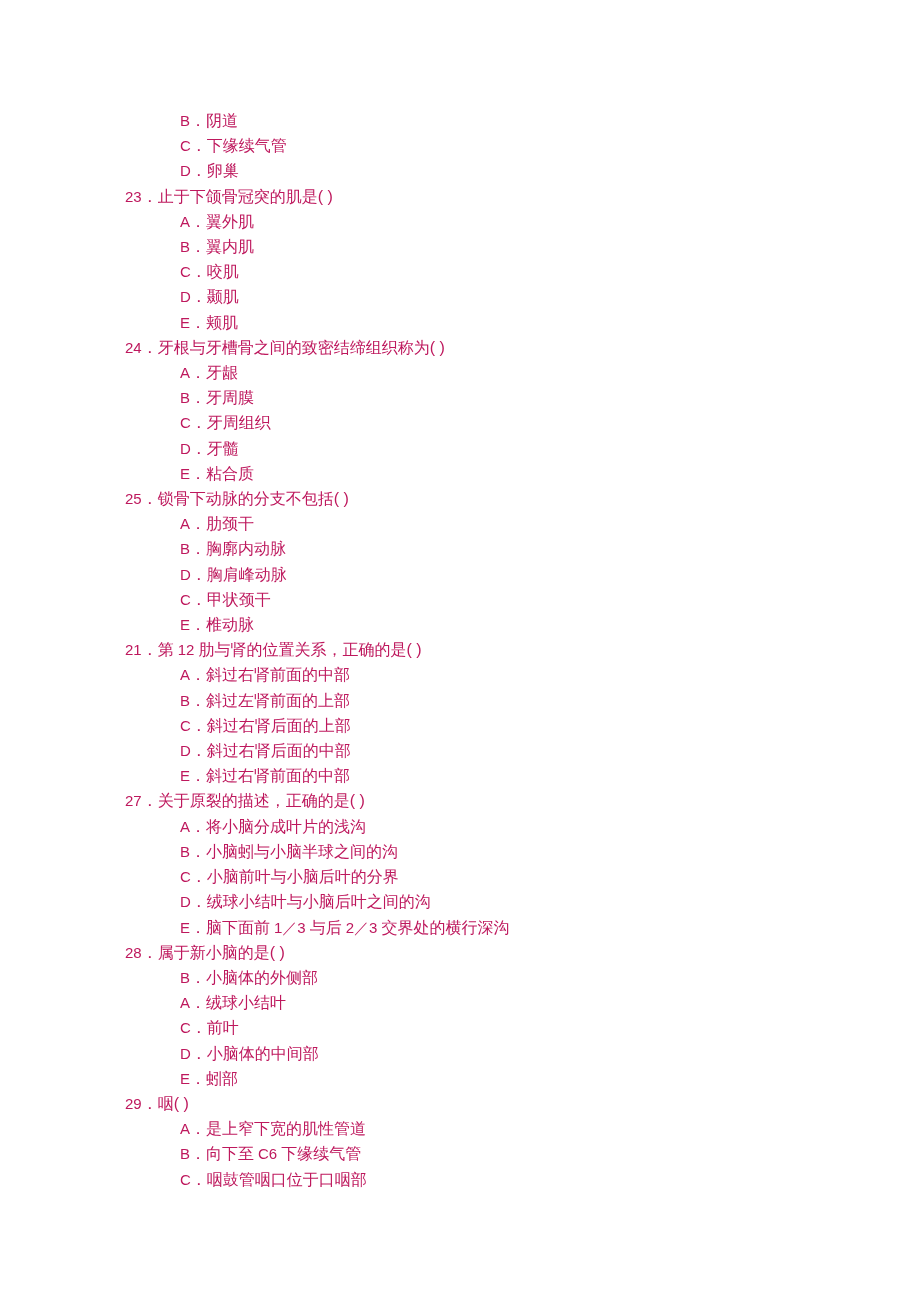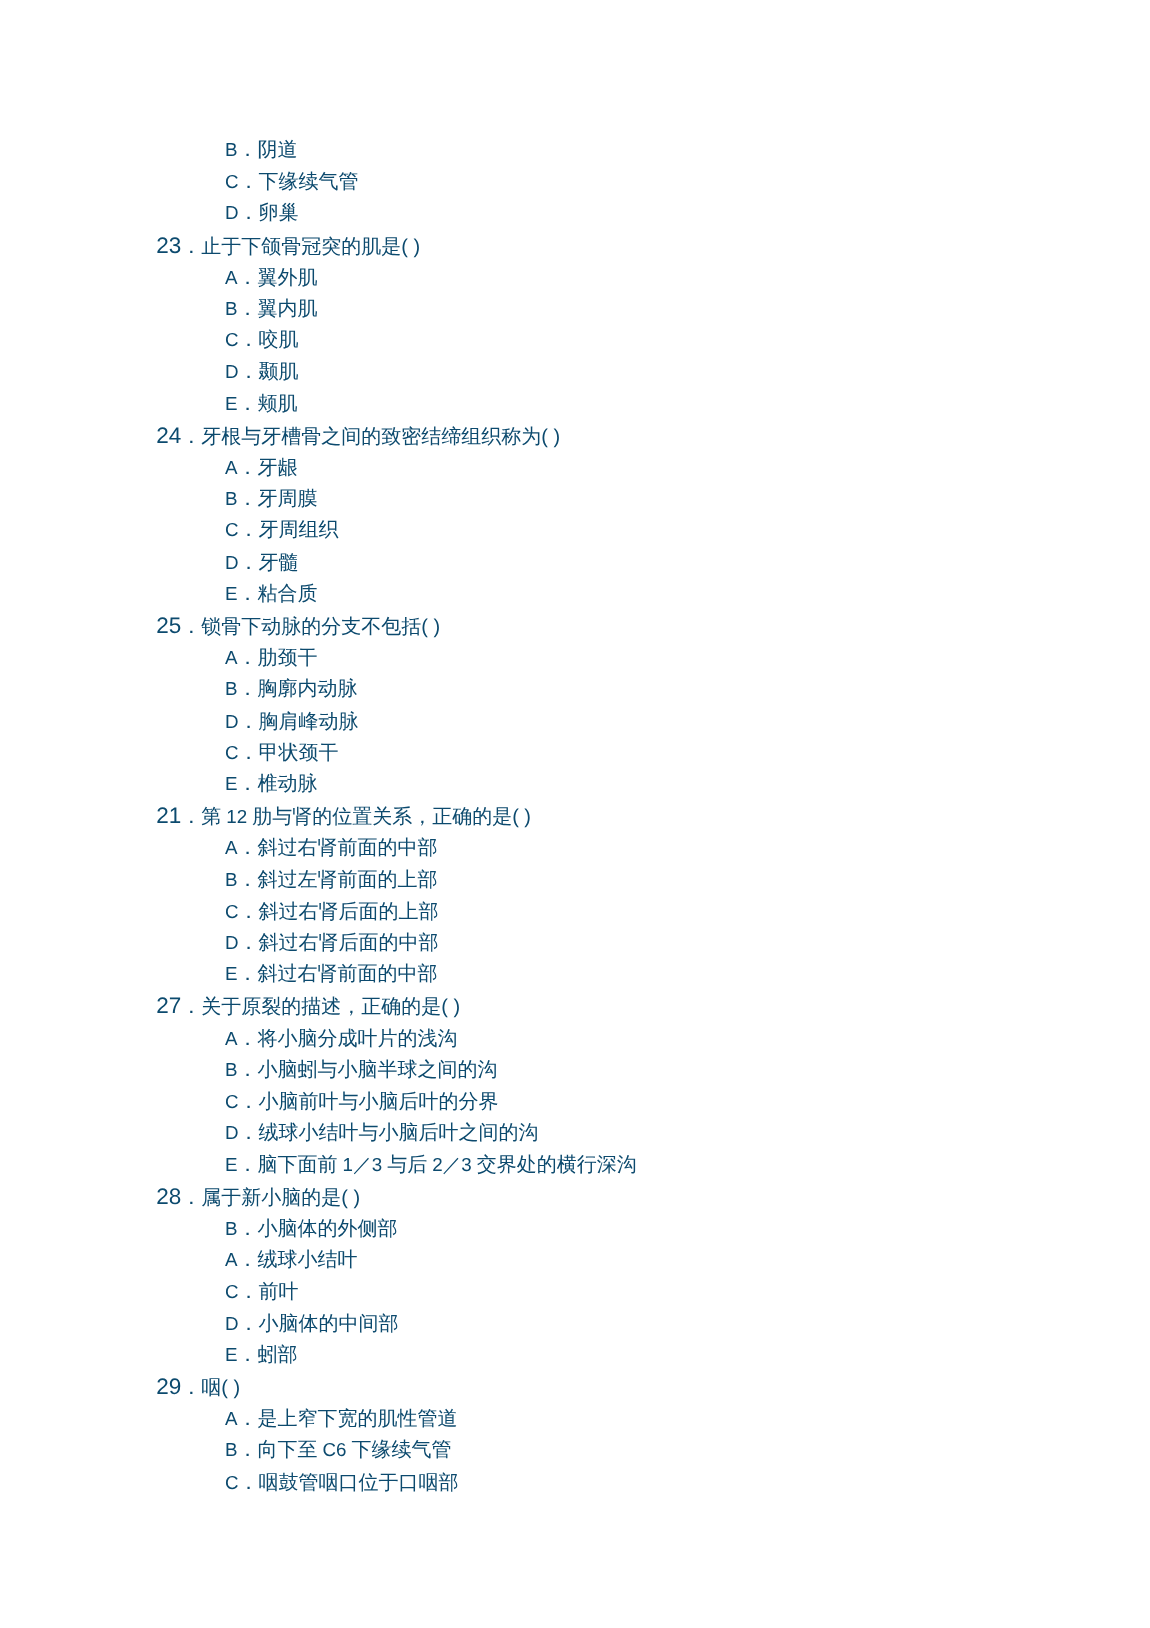"B．阴道" .page { color: #0c4a6e -> #be185d }
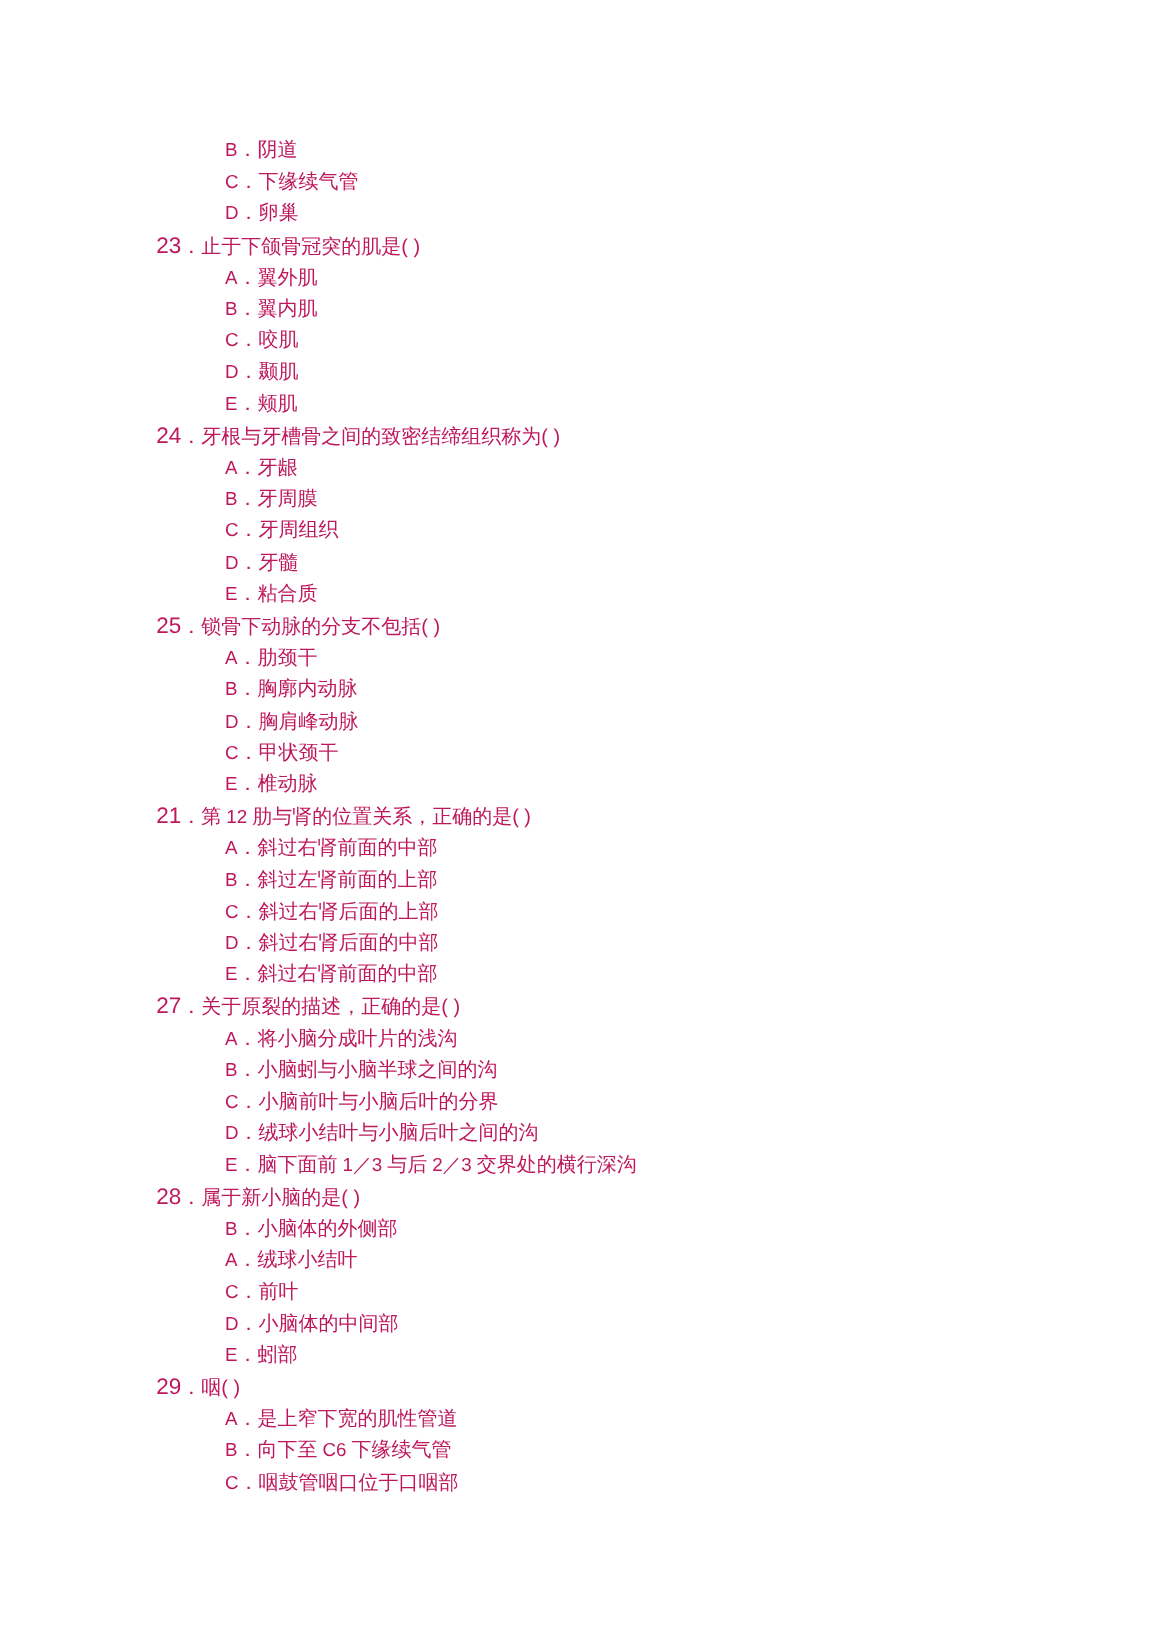"23" .qnum { font-size: 18px -> 15px }
